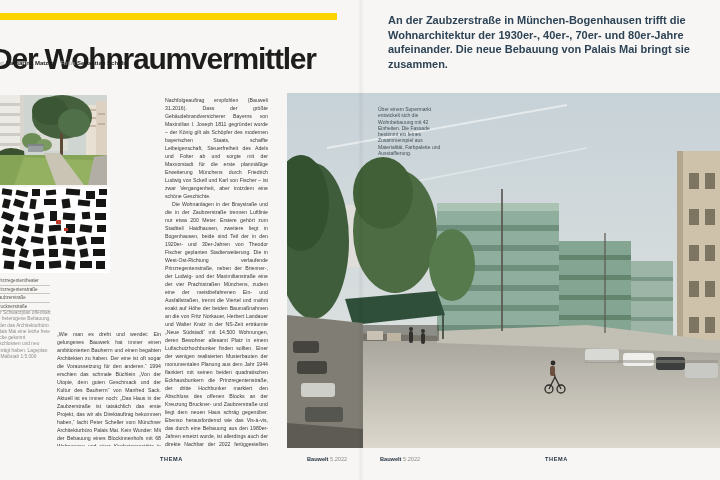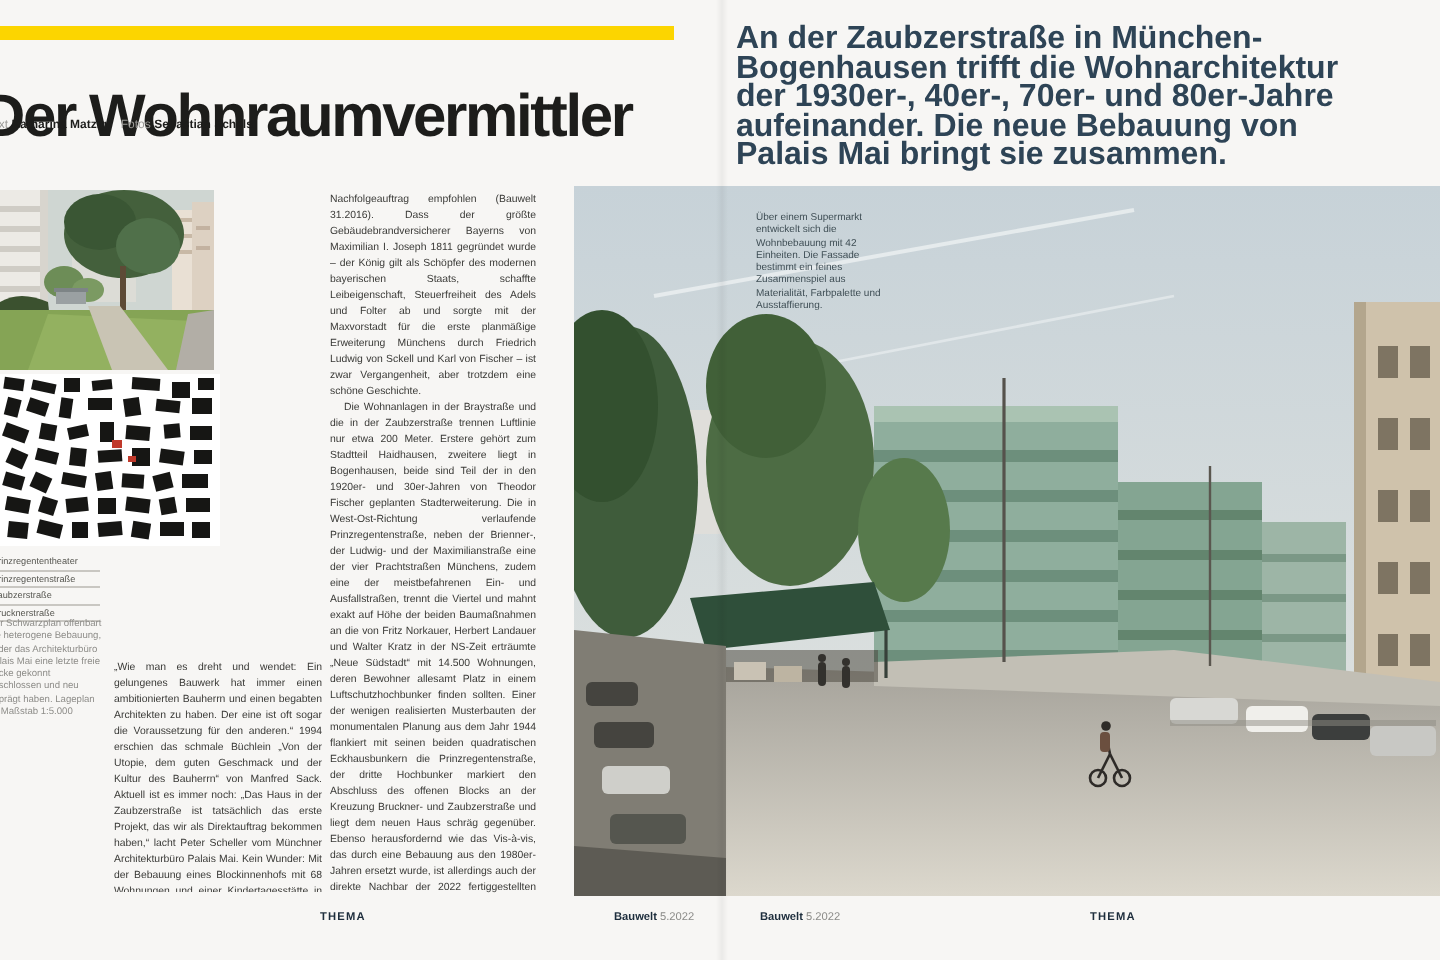"An der Zaubzerstraße in" .intro { font-size: 16px -> 11px; left: 368px -> 388px }
